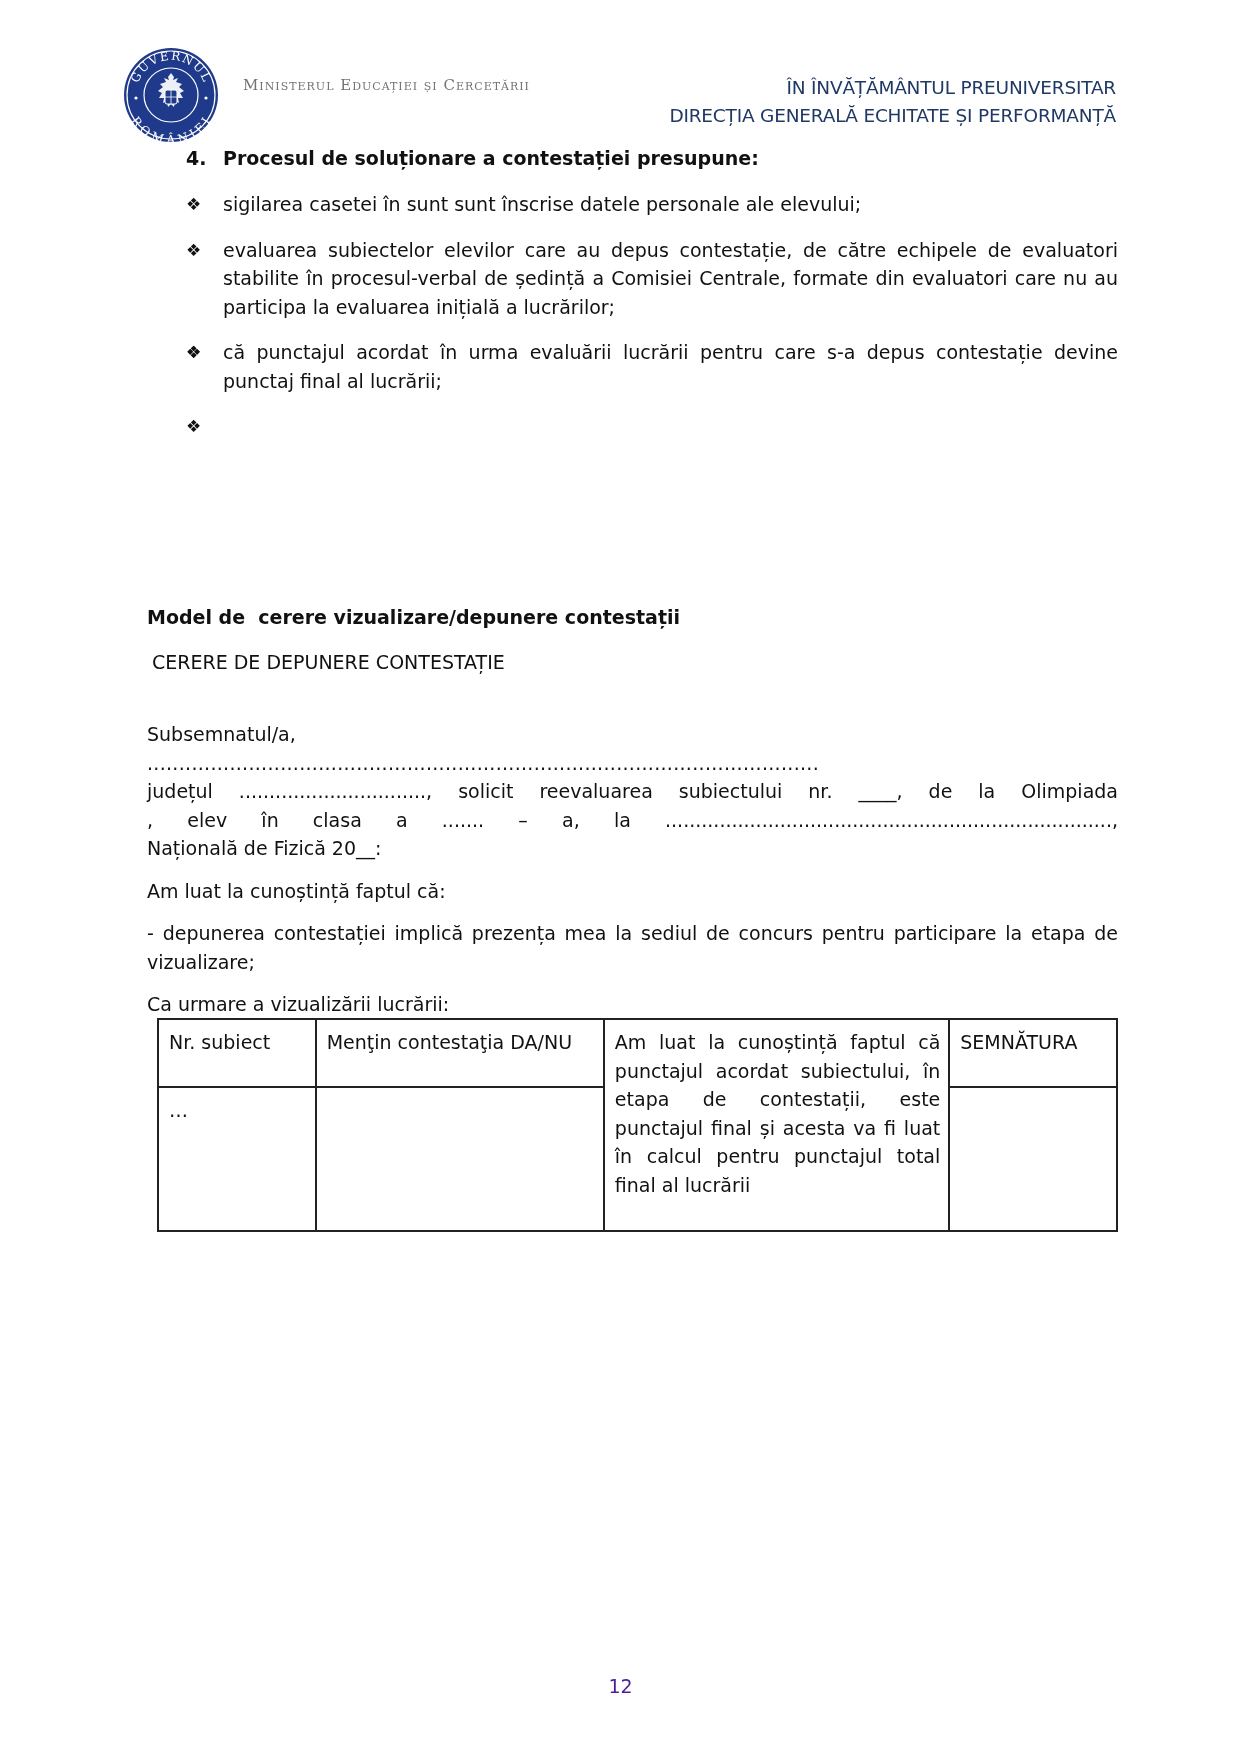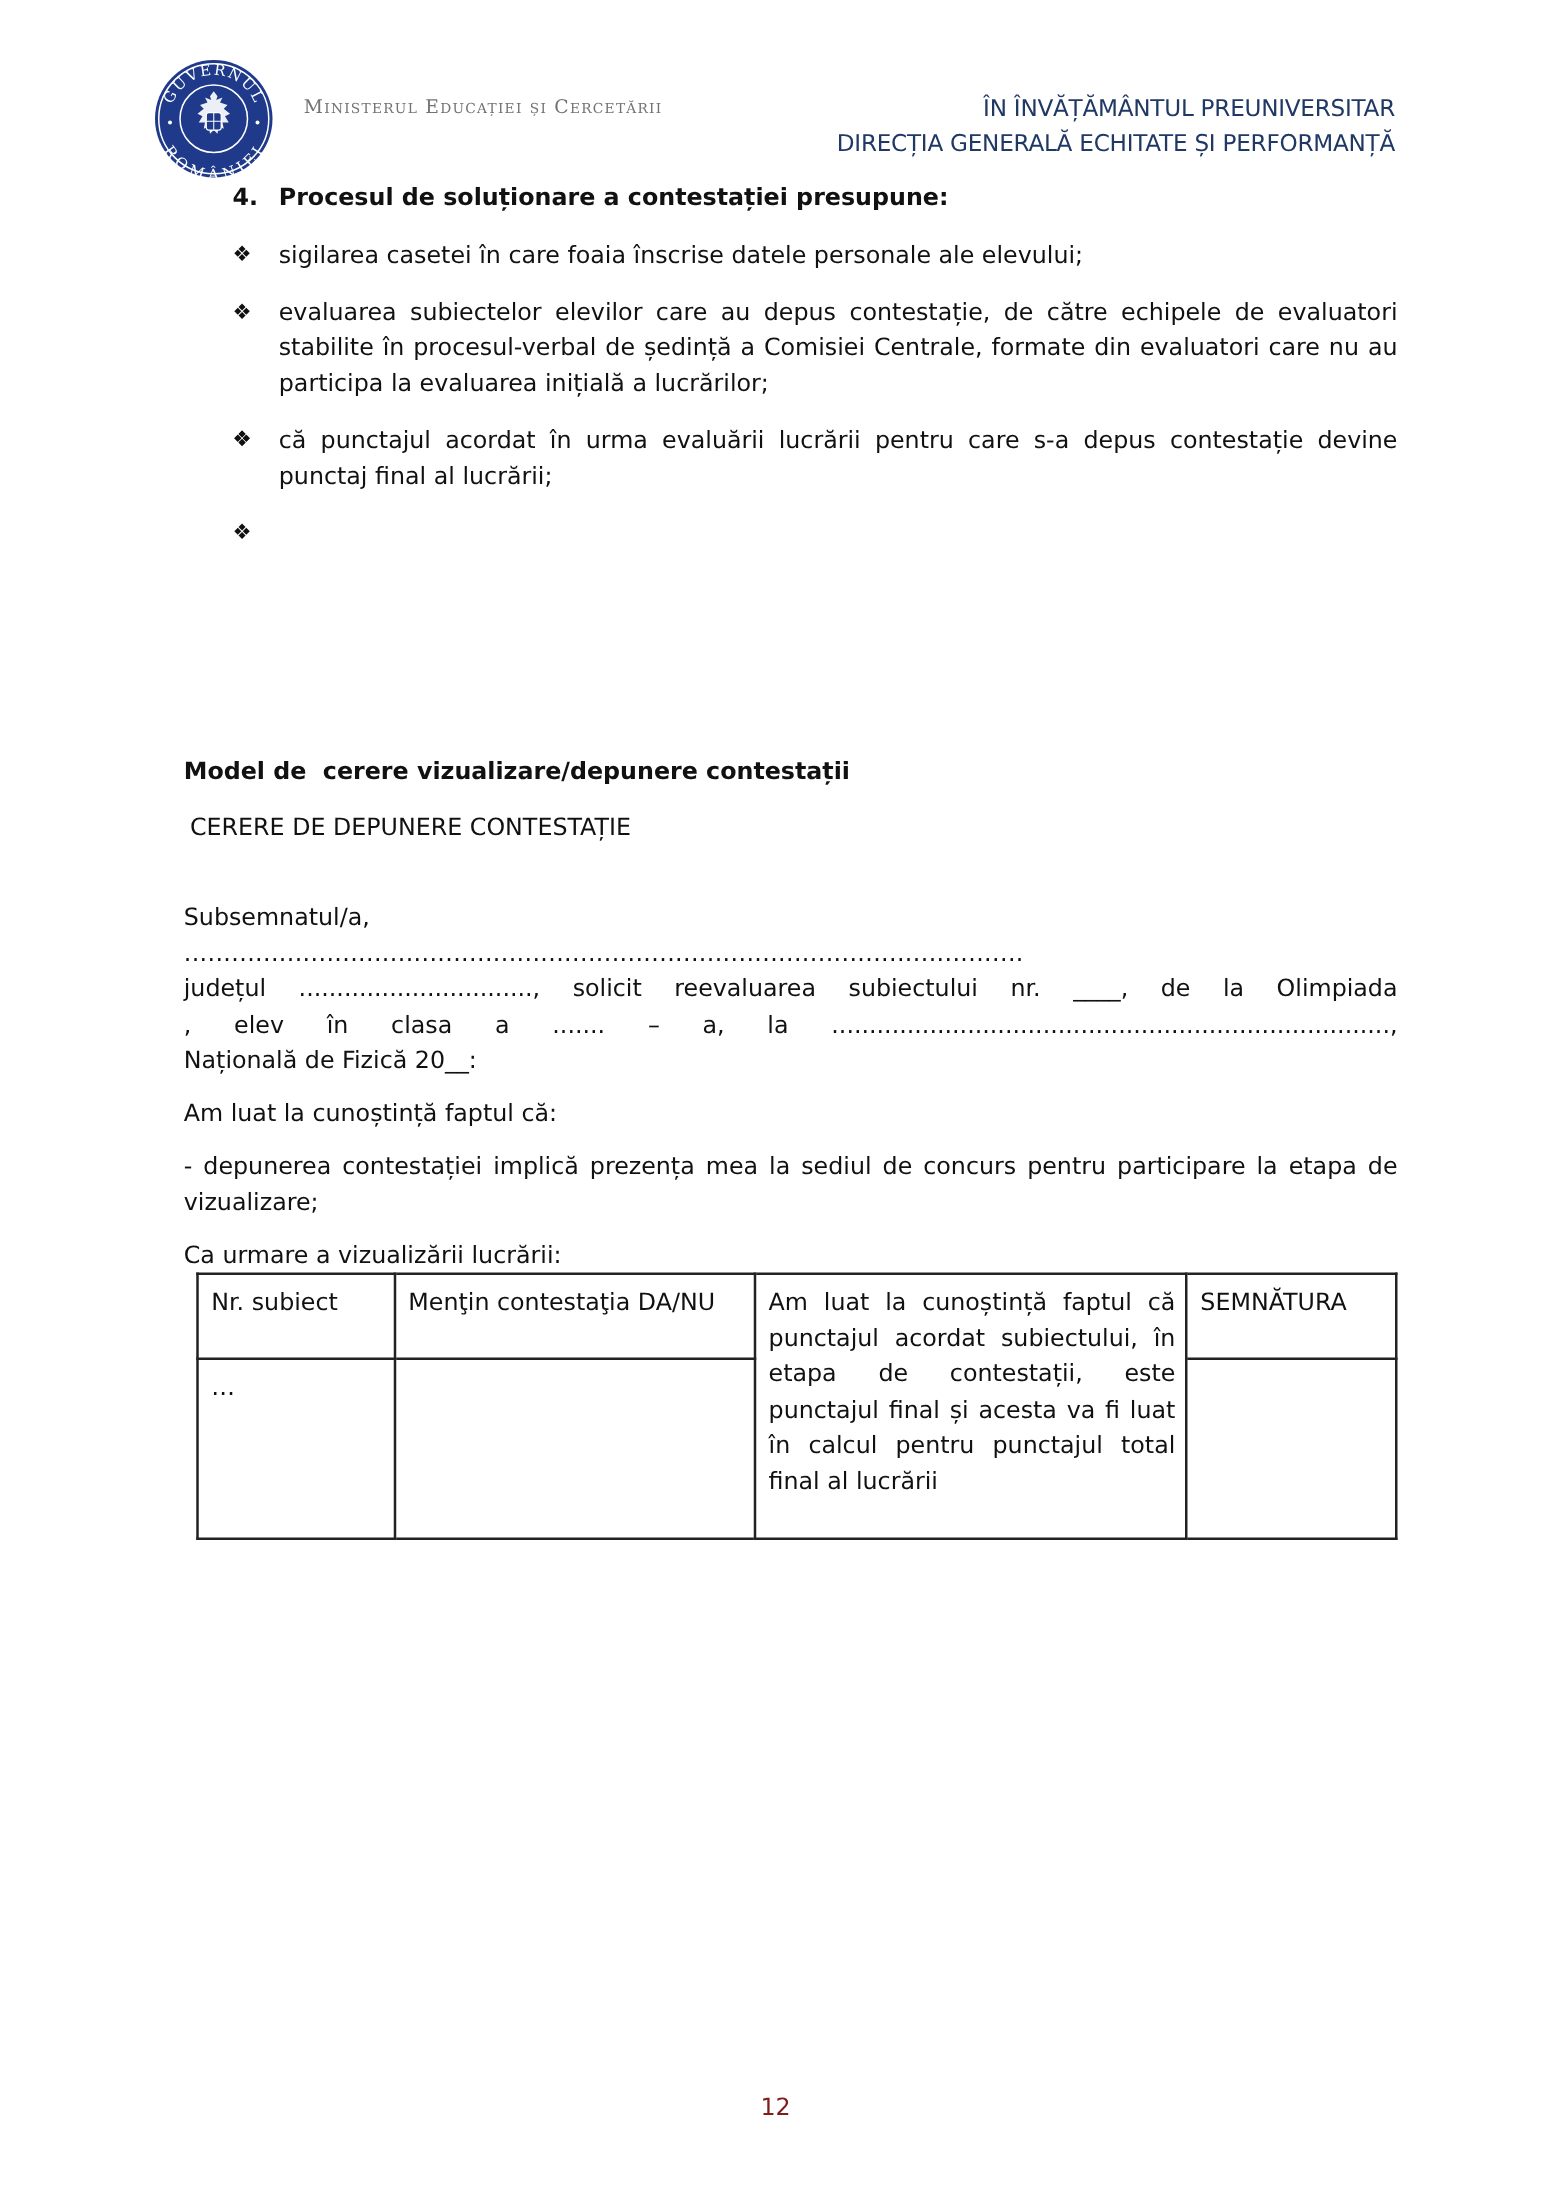"sigilarea casetei în care foaia" span { text: care foaia -> sunt sunt }
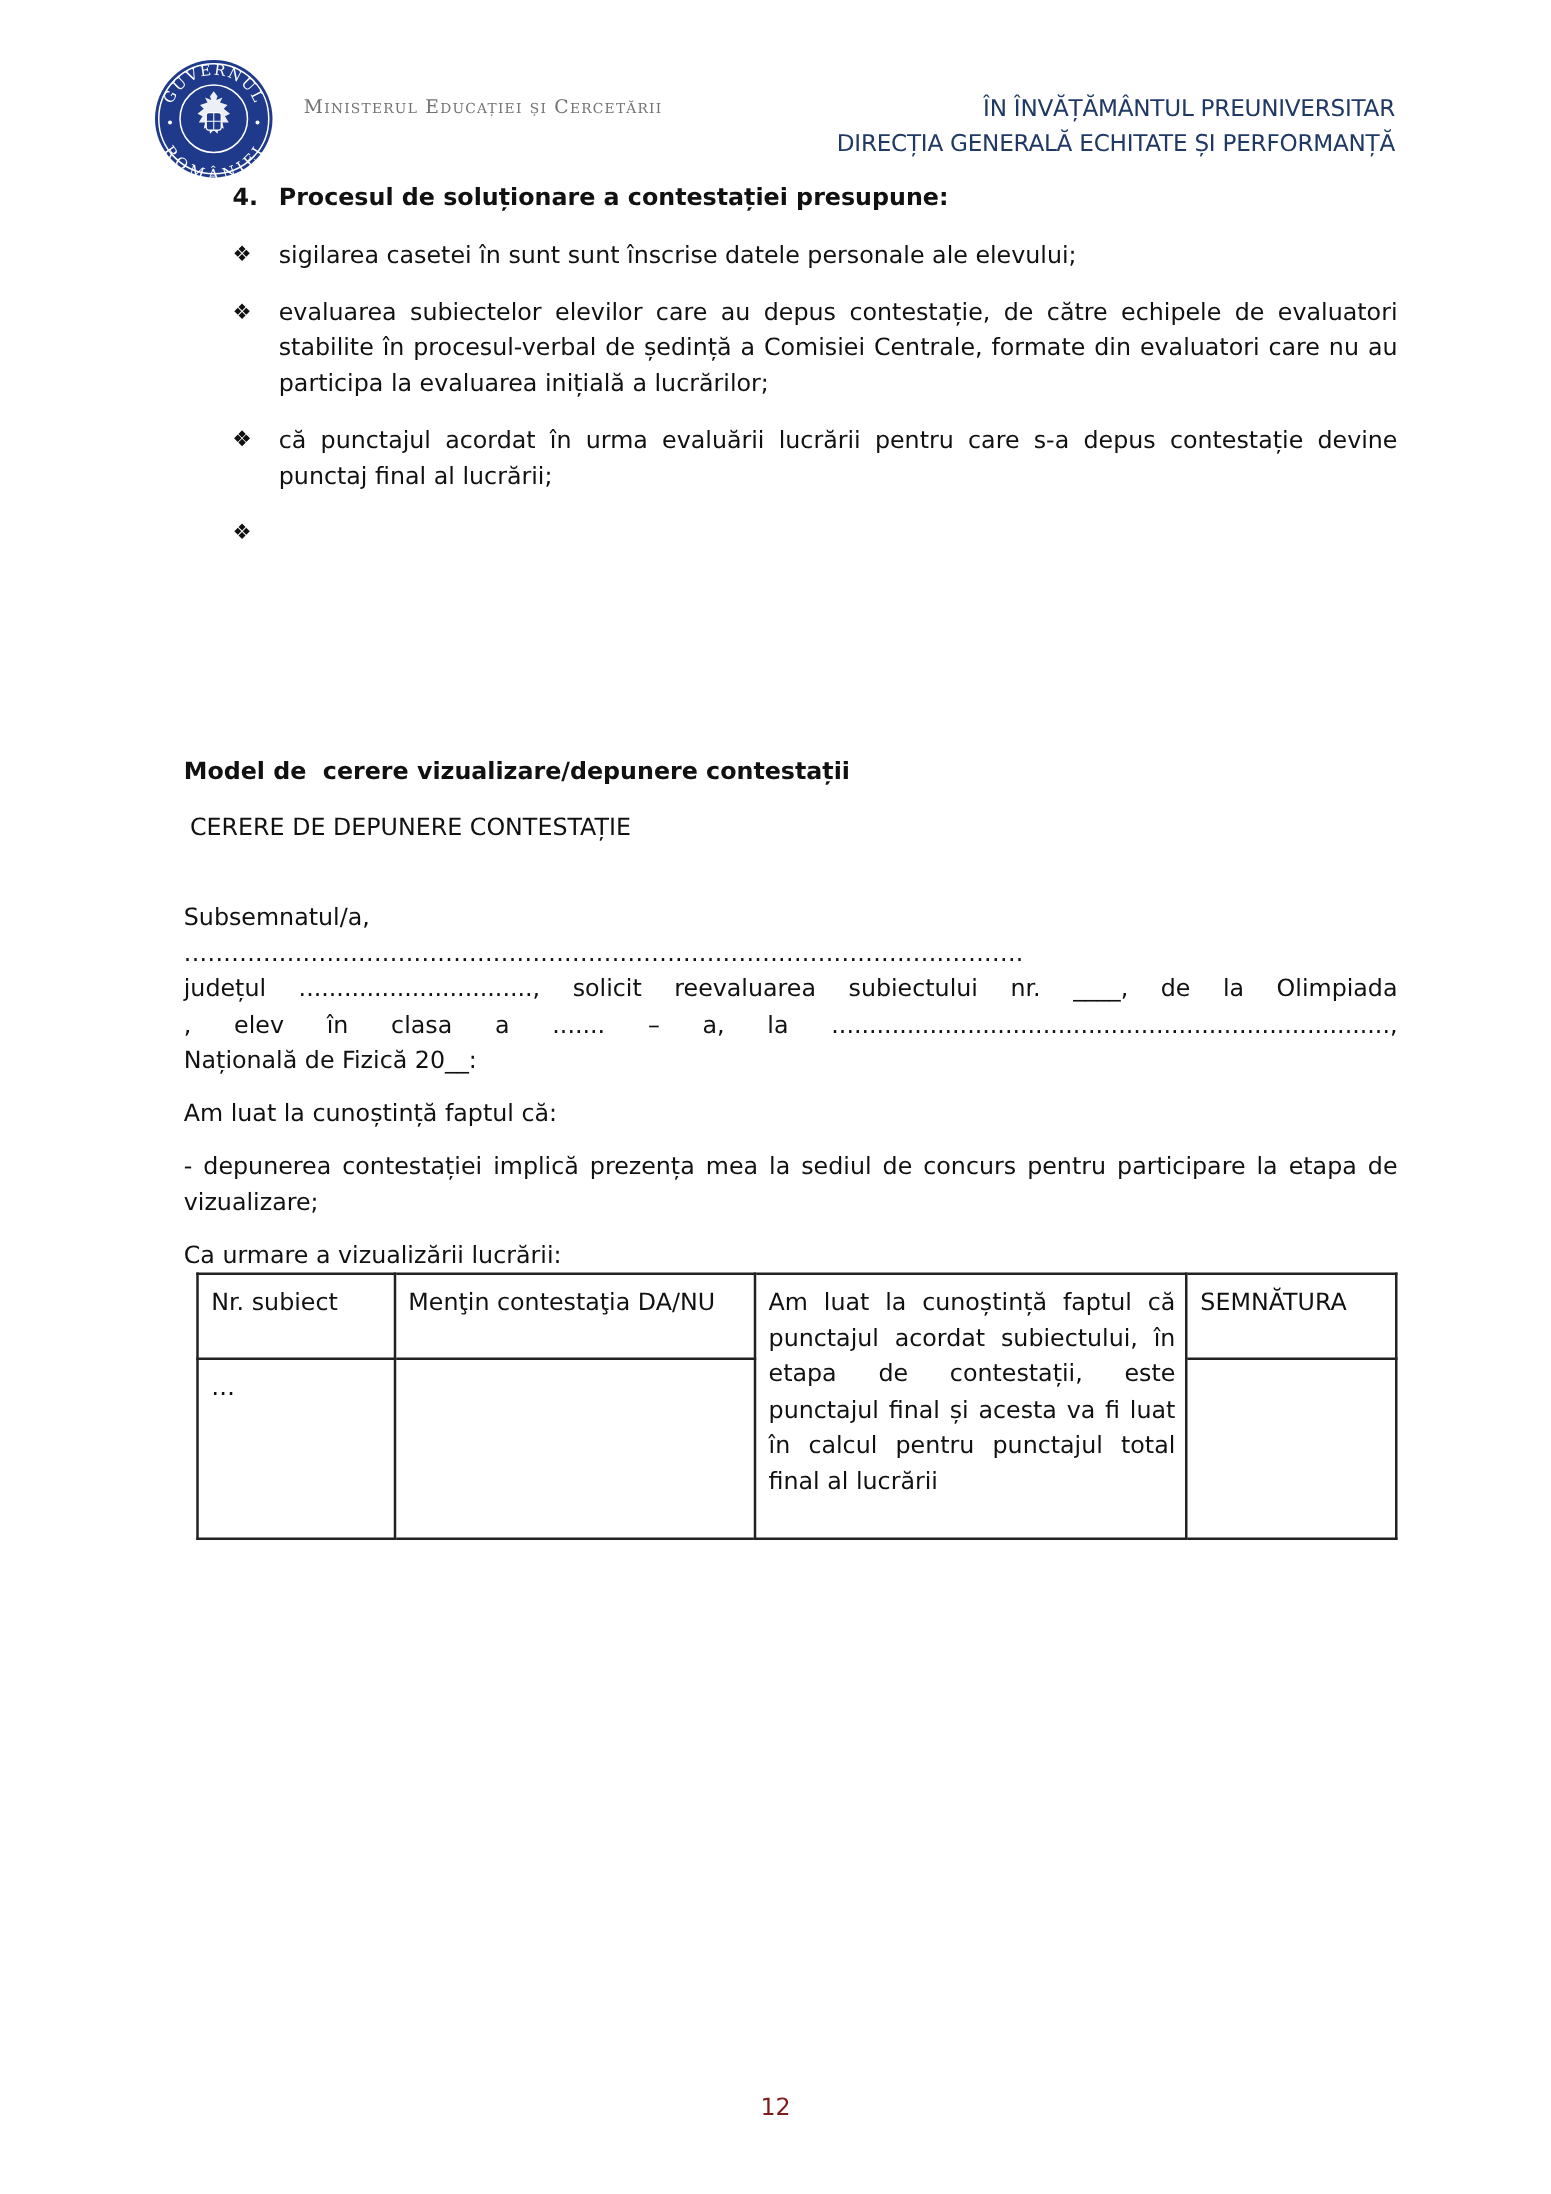"12" .page-number { color: #7f1d1d -> #4c1d95 }
